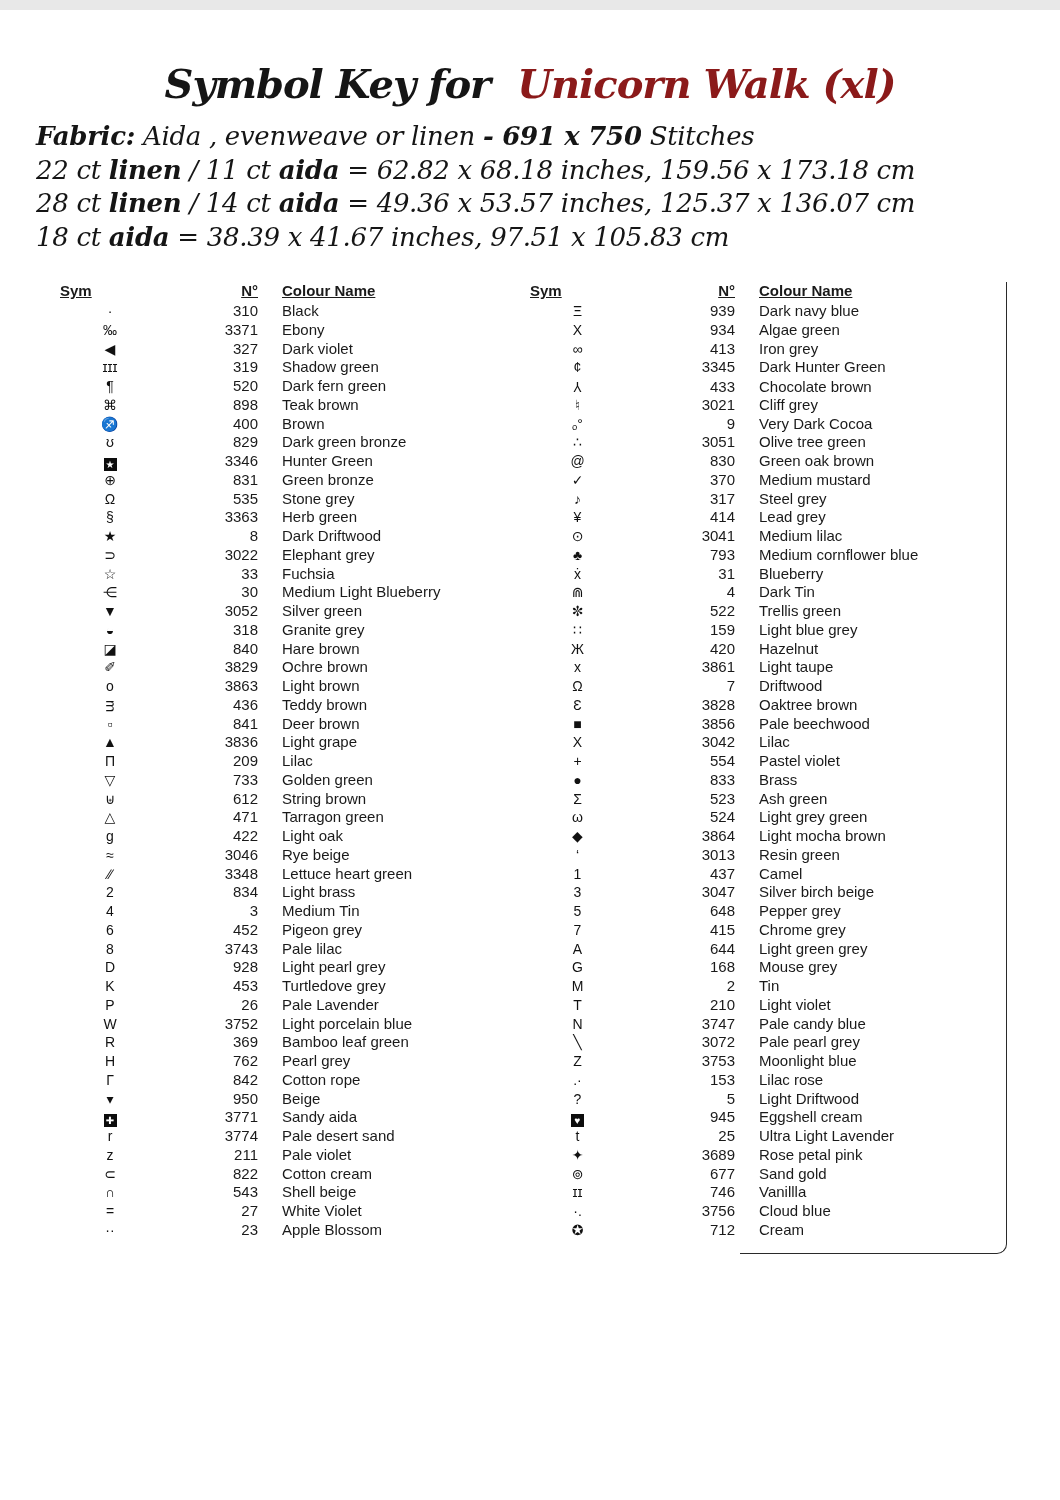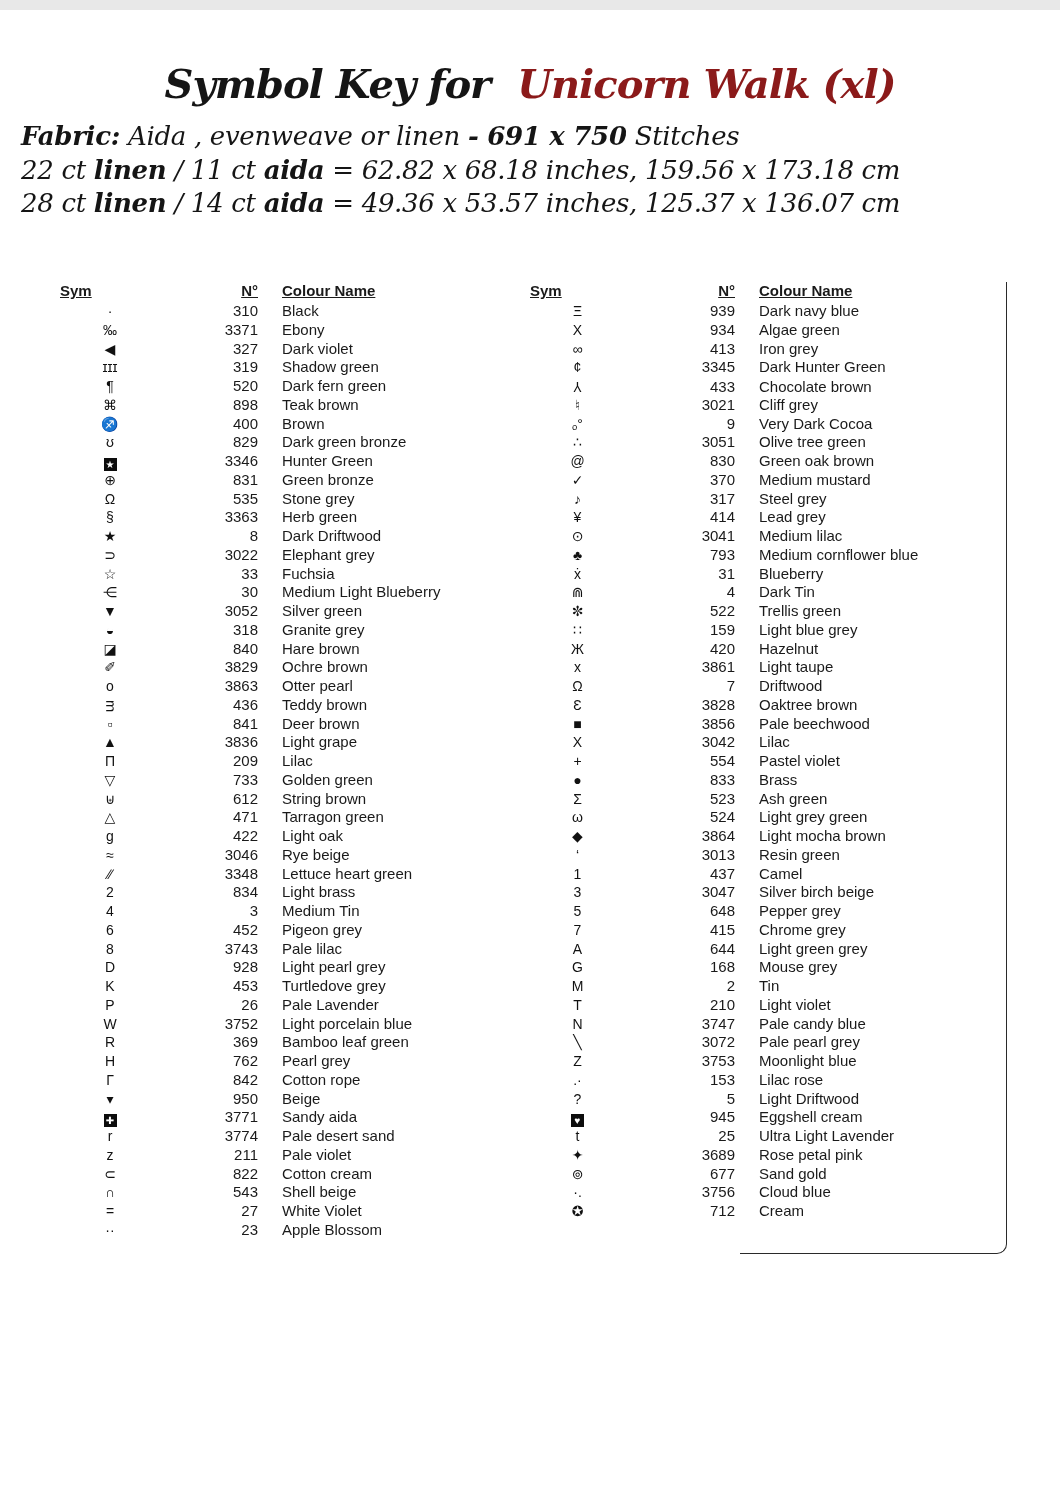"Fabric: Aida , evenweave or" .fabric { left: 21px -> 36px }
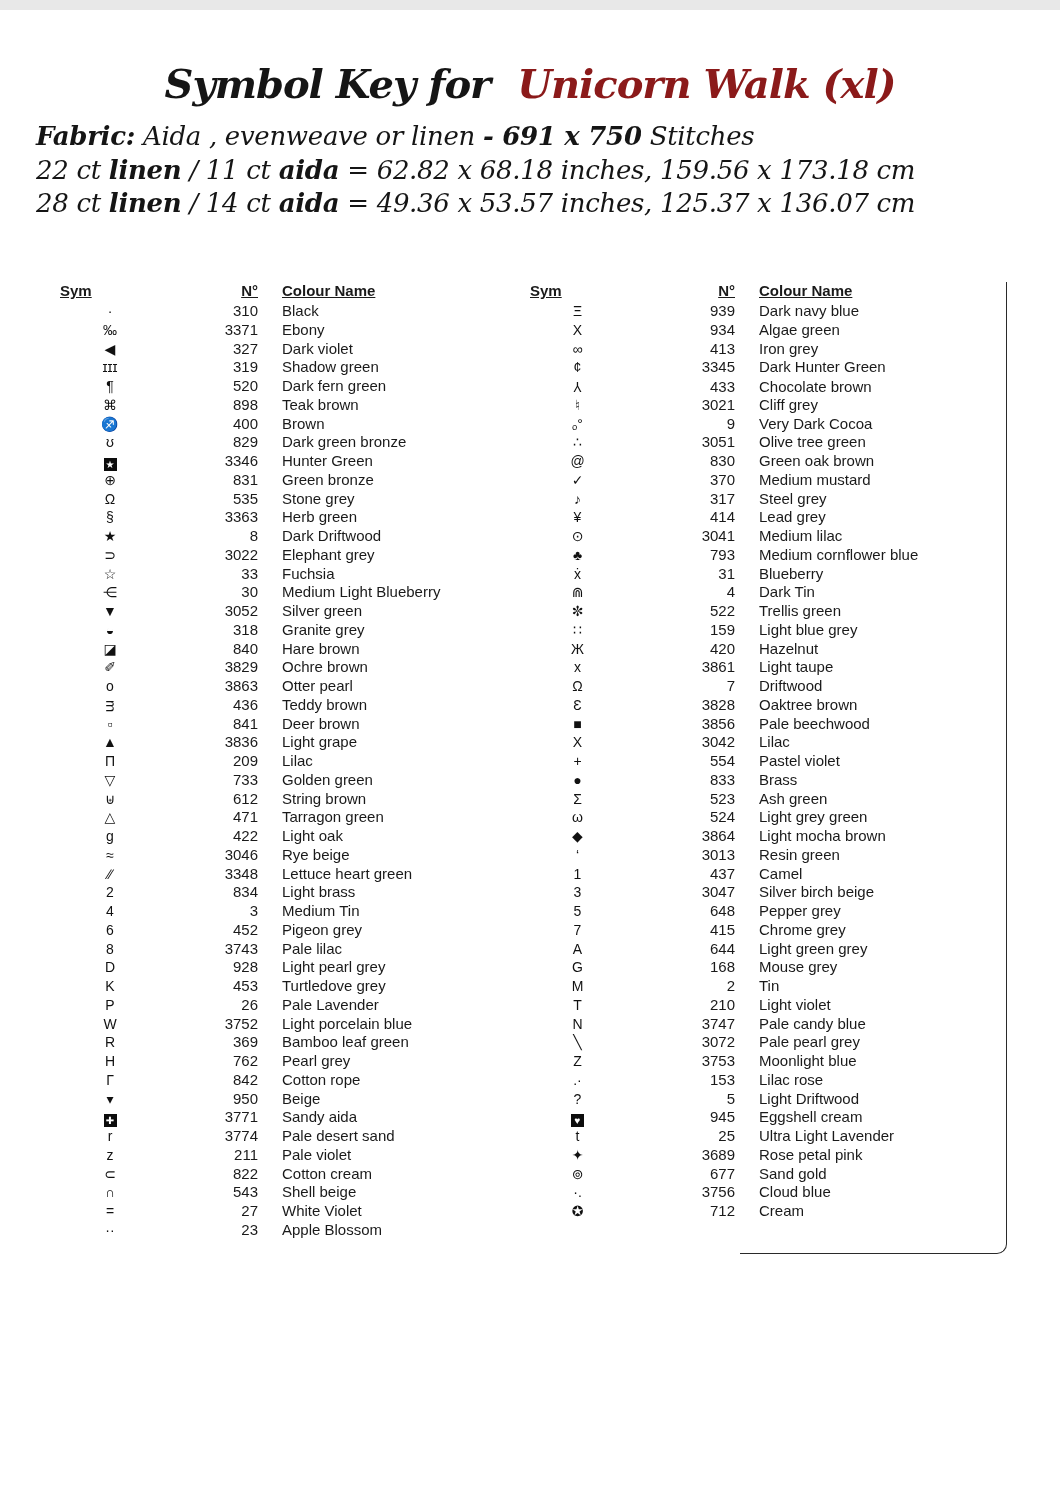"18 ct aida = 38.39" div { html: none -> <div><span>18 ct </span><span>aida</span><span> = 38.39 x 41.67 inches, 97.51 x 105.83 cm</span></div> }
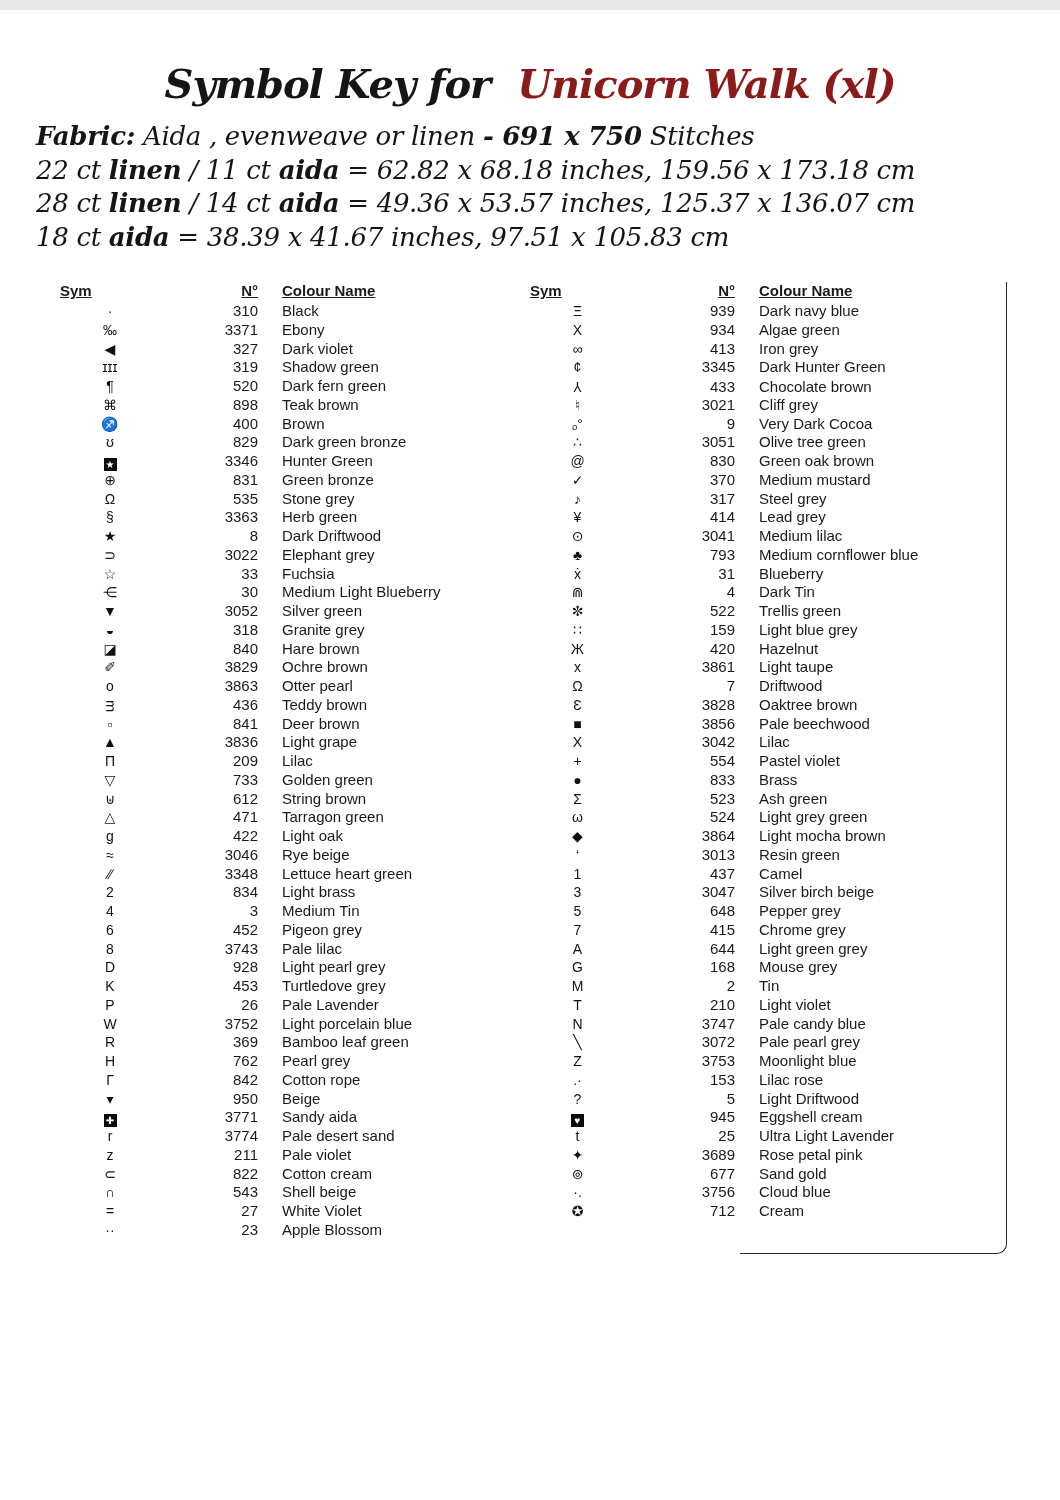"Otter pearl" div.c-name { text: Otter pearl -> Light brown }
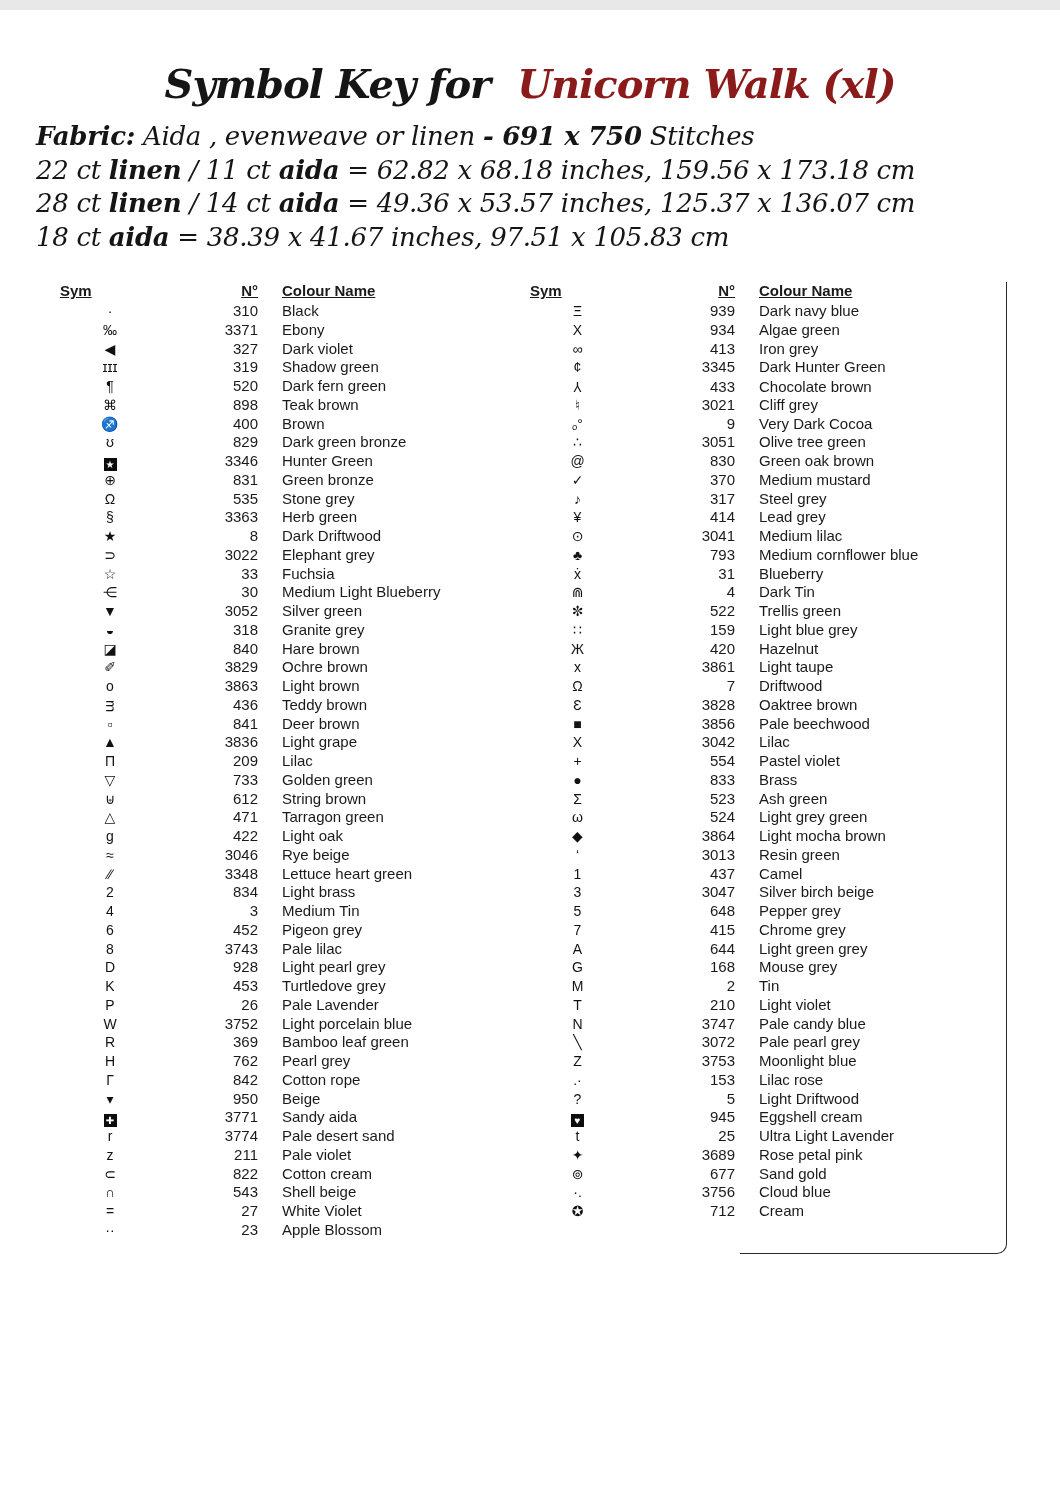"ɪɪ" div.krow { html: none -> <div> <div>ɪɪ</div> <div>746</div> <div>Vanillla</div> </div> }
